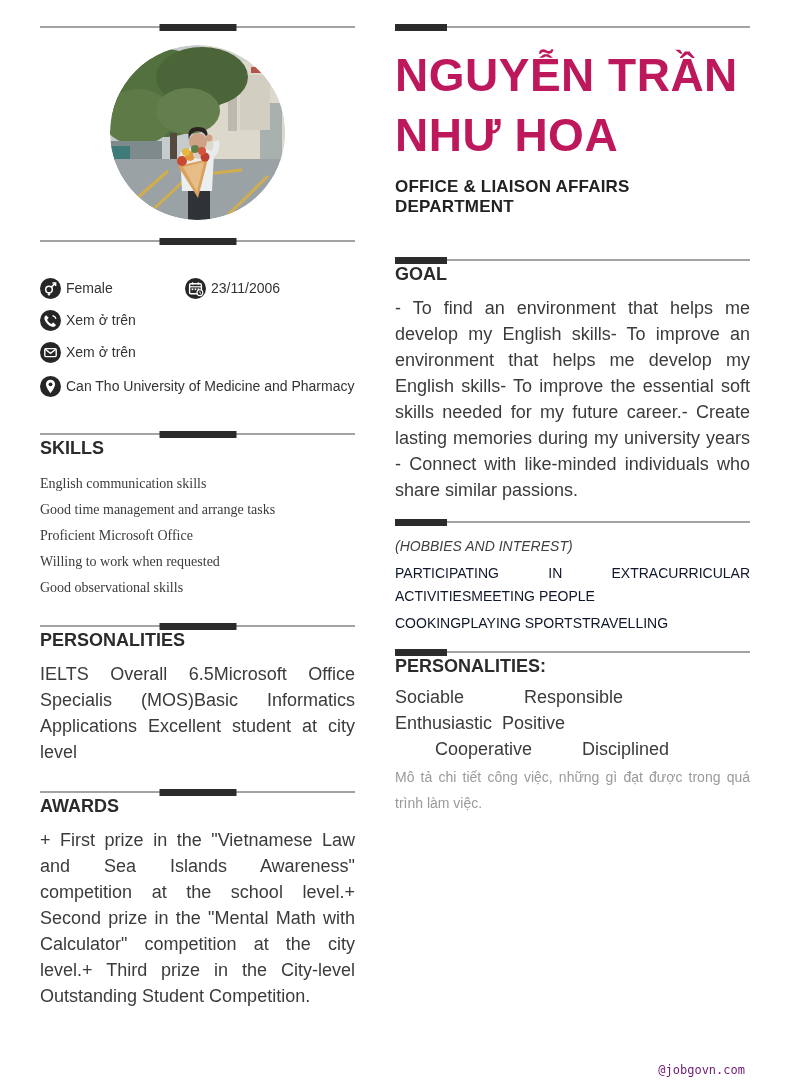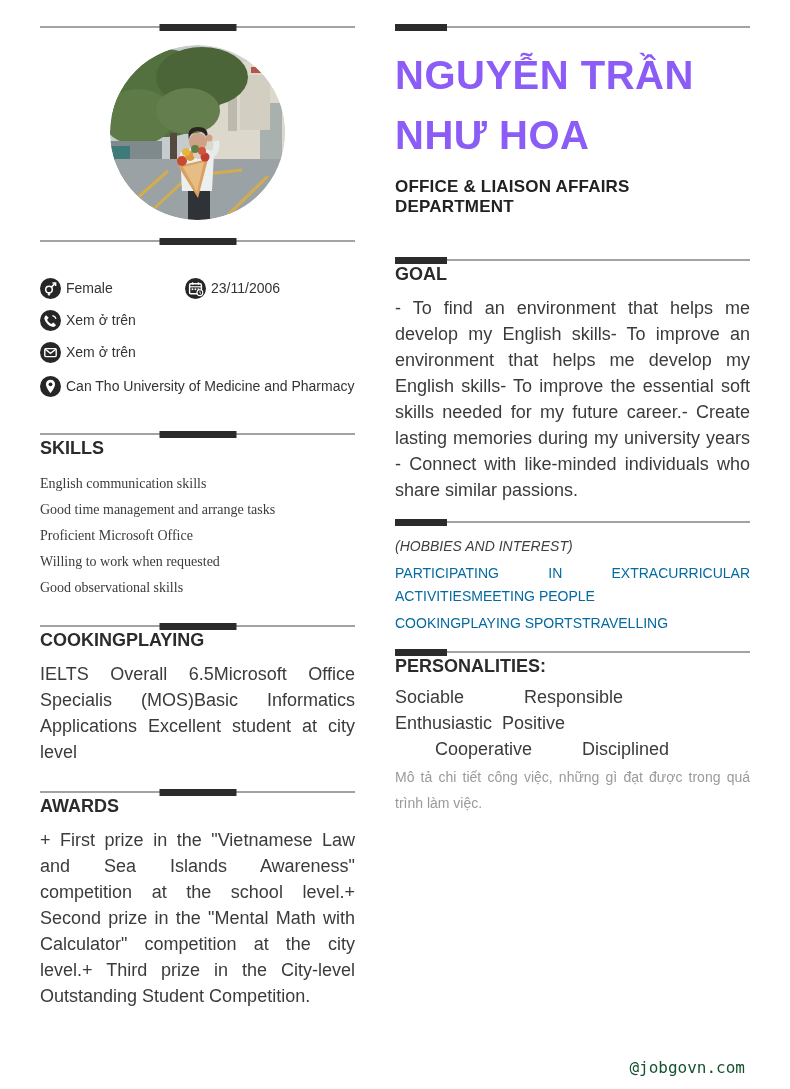"NGUYỄN TRẦN" h1.name { color: #8b5cf6 -> #be185d; font-size: 40px -> 46px }
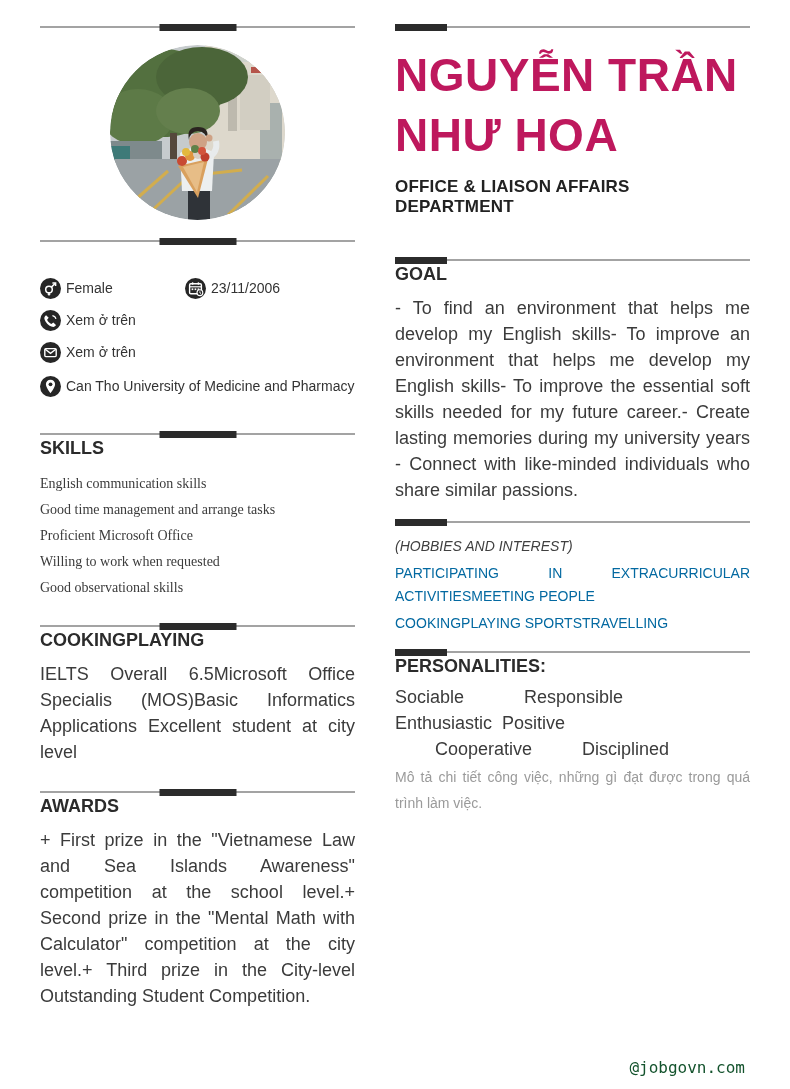"PARTICIPATING IN EXTRACURRICULAR" .hobby { color: #0369a1 -> #0f172a }
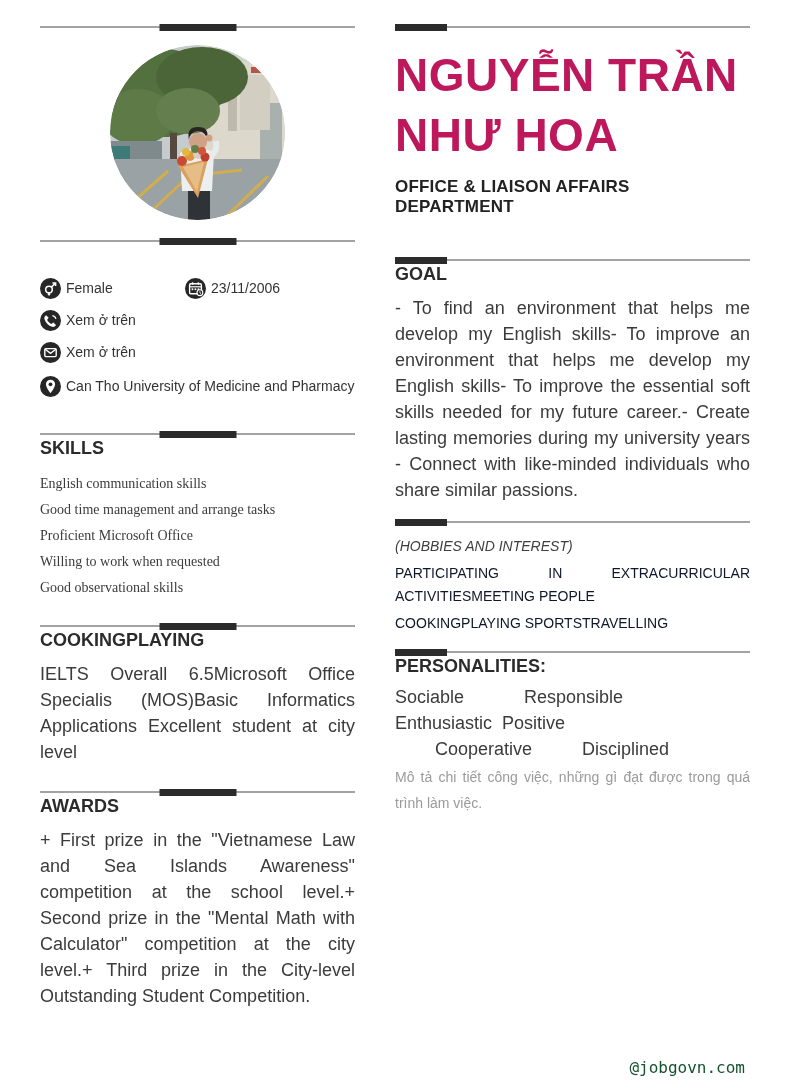"COOKINGPLAYING" h2.sec { text: COOKINGPLAYING -> PERSONALITIES }
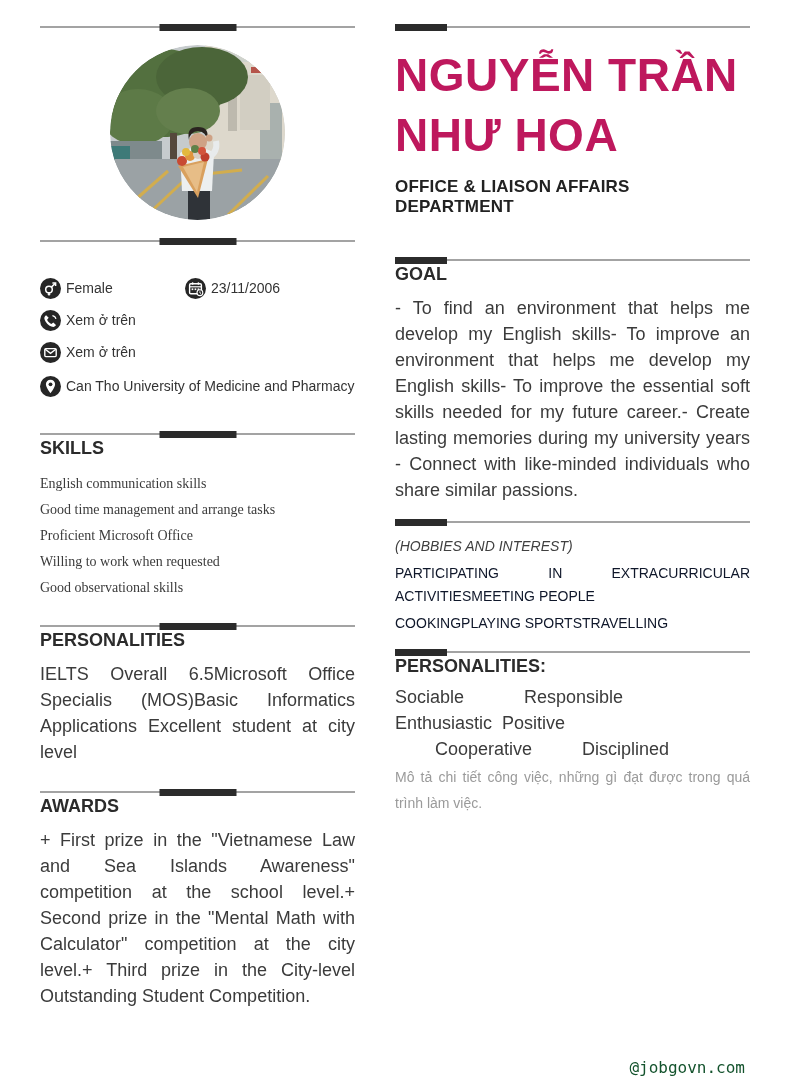"@jobgovn.com" .watermark { color: #14532d -> #701a75; font-size: 16px -> 12px }
